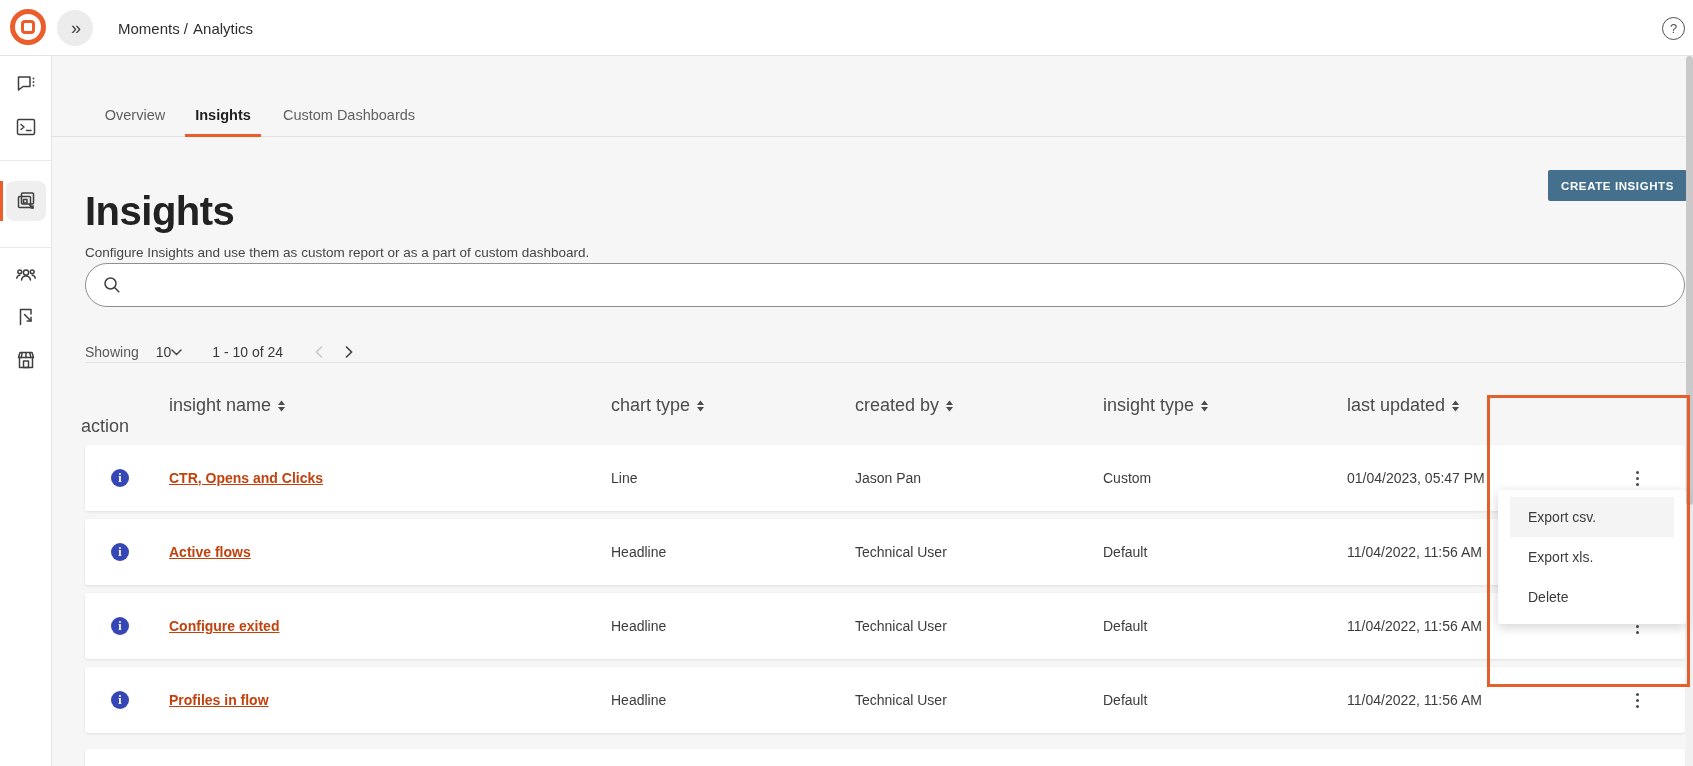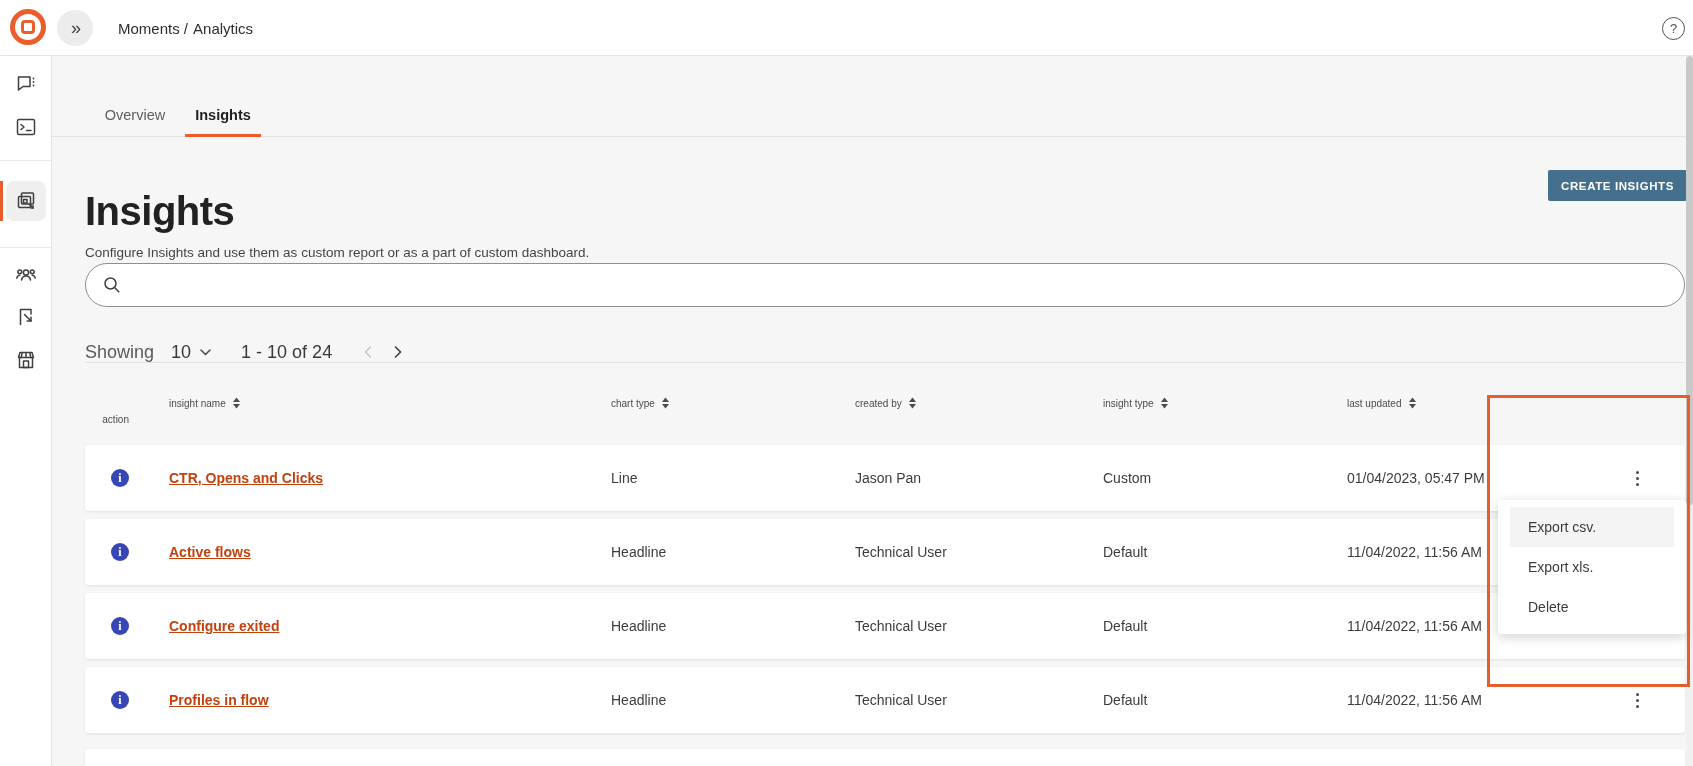"Custom Dashboards" div.tab { html: none -> <div>Custom Dashboards</div> }
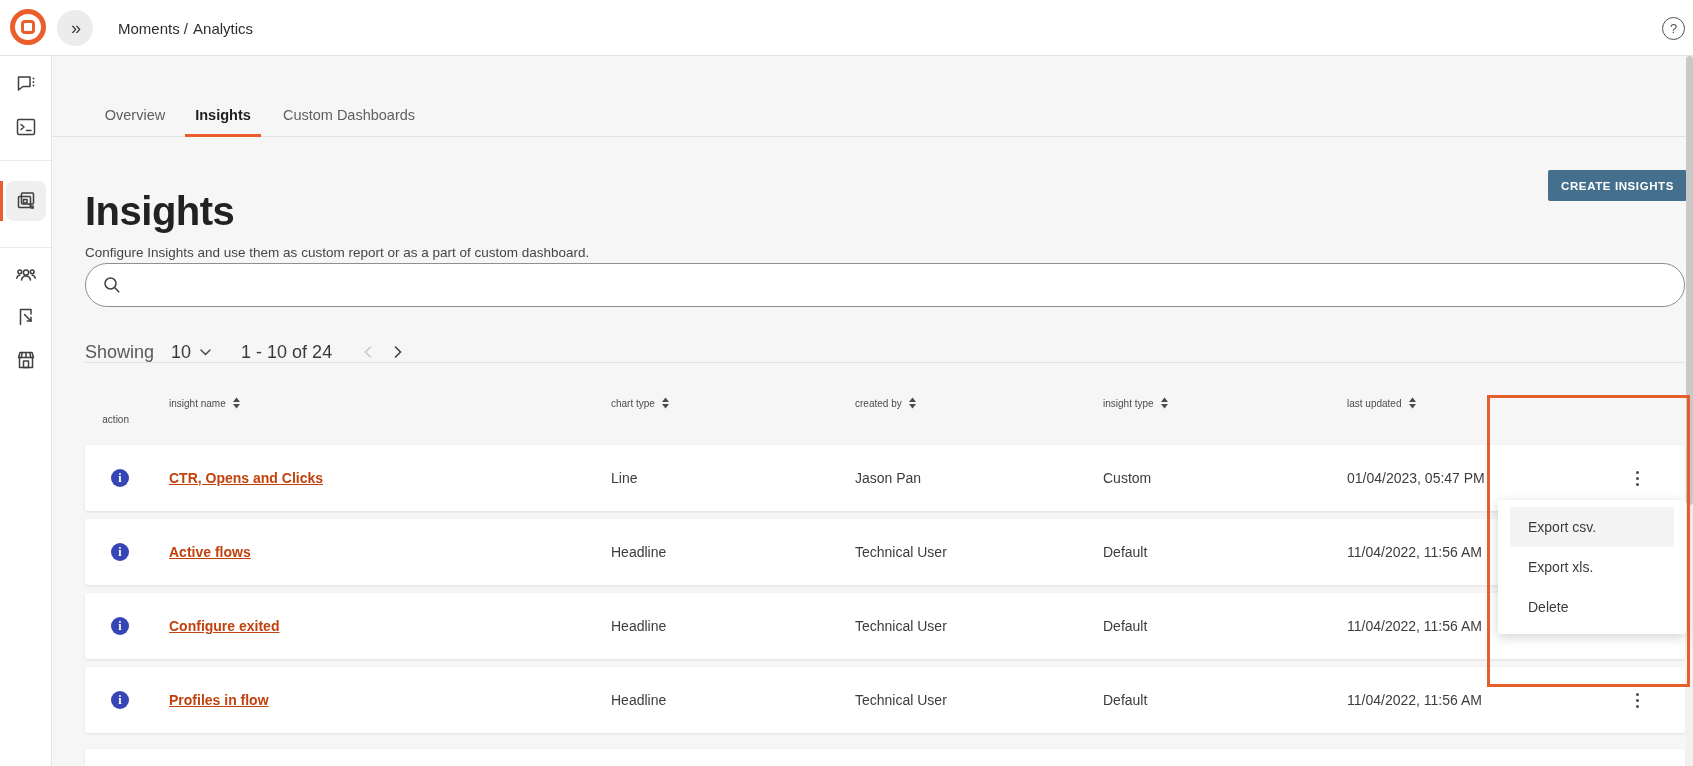"Showing" .pager { font-size: 18px -> 14px }
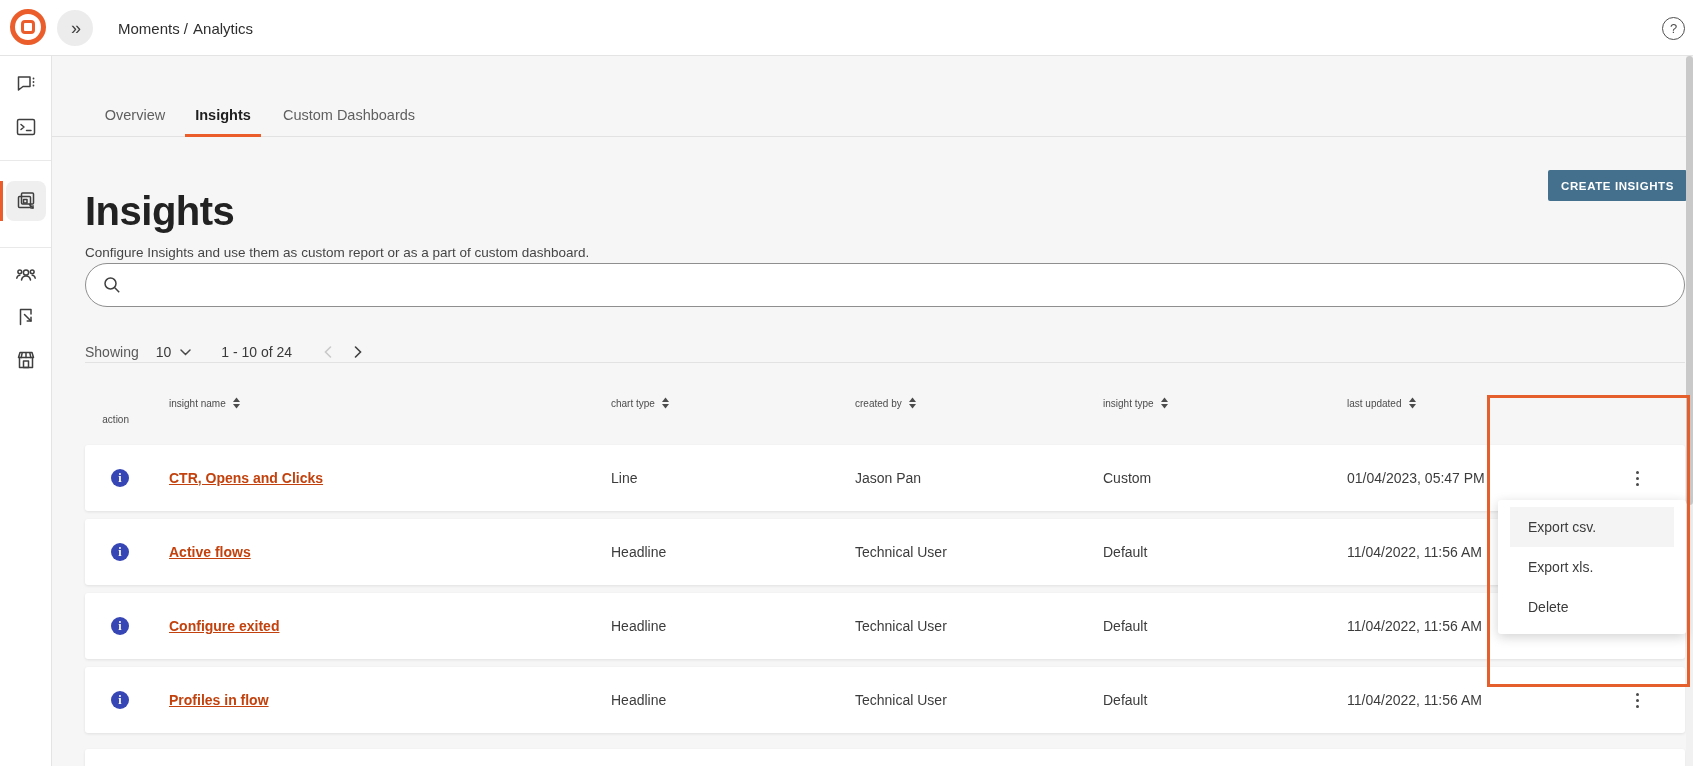"10" .page-size { gap: 9px -> none }
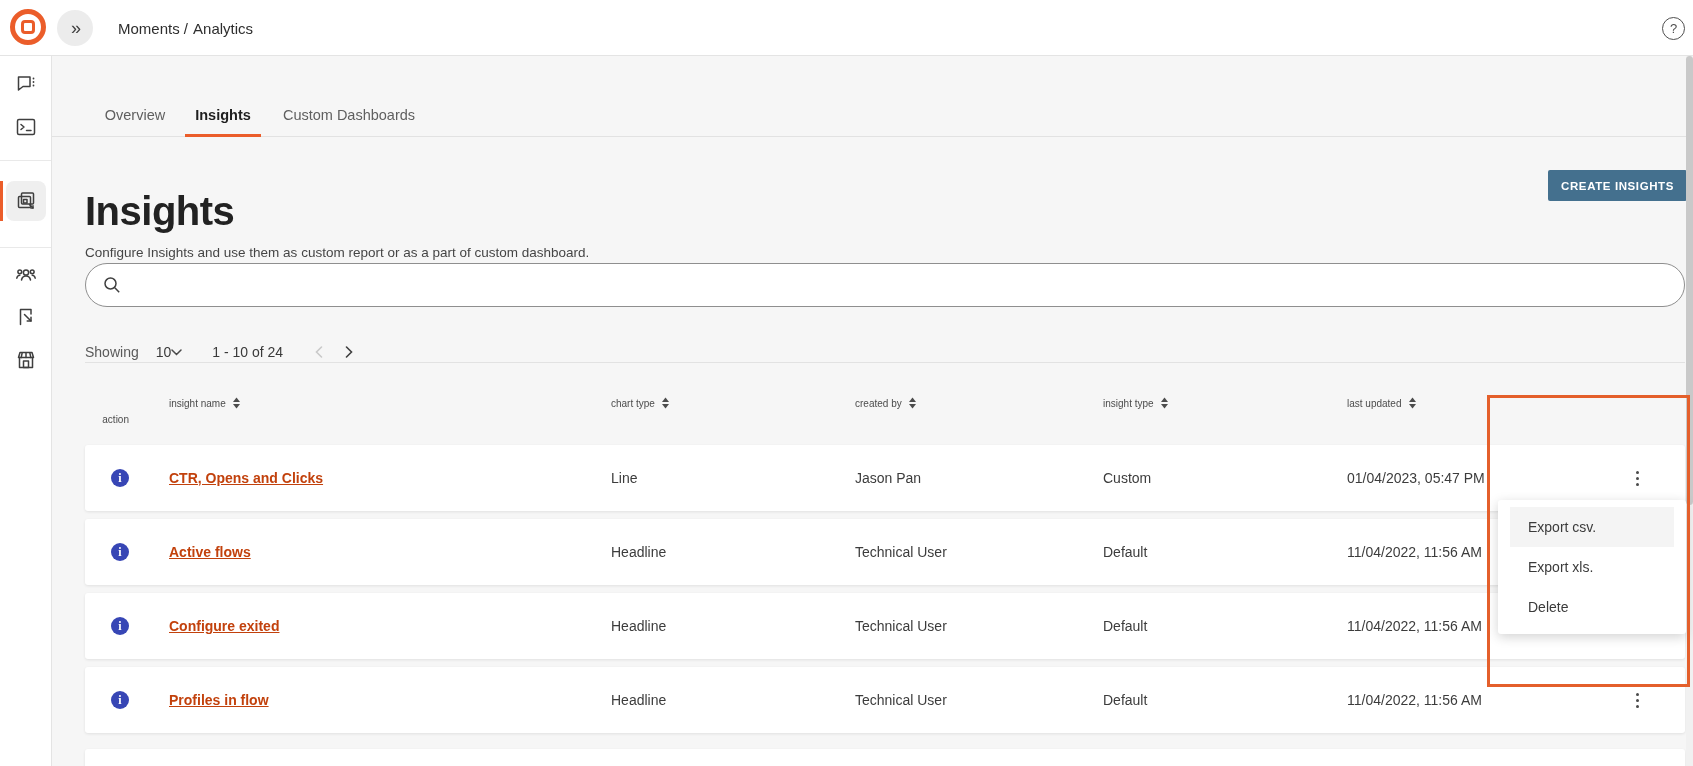"insight name" .thead { font-size: 10px -> 18px }
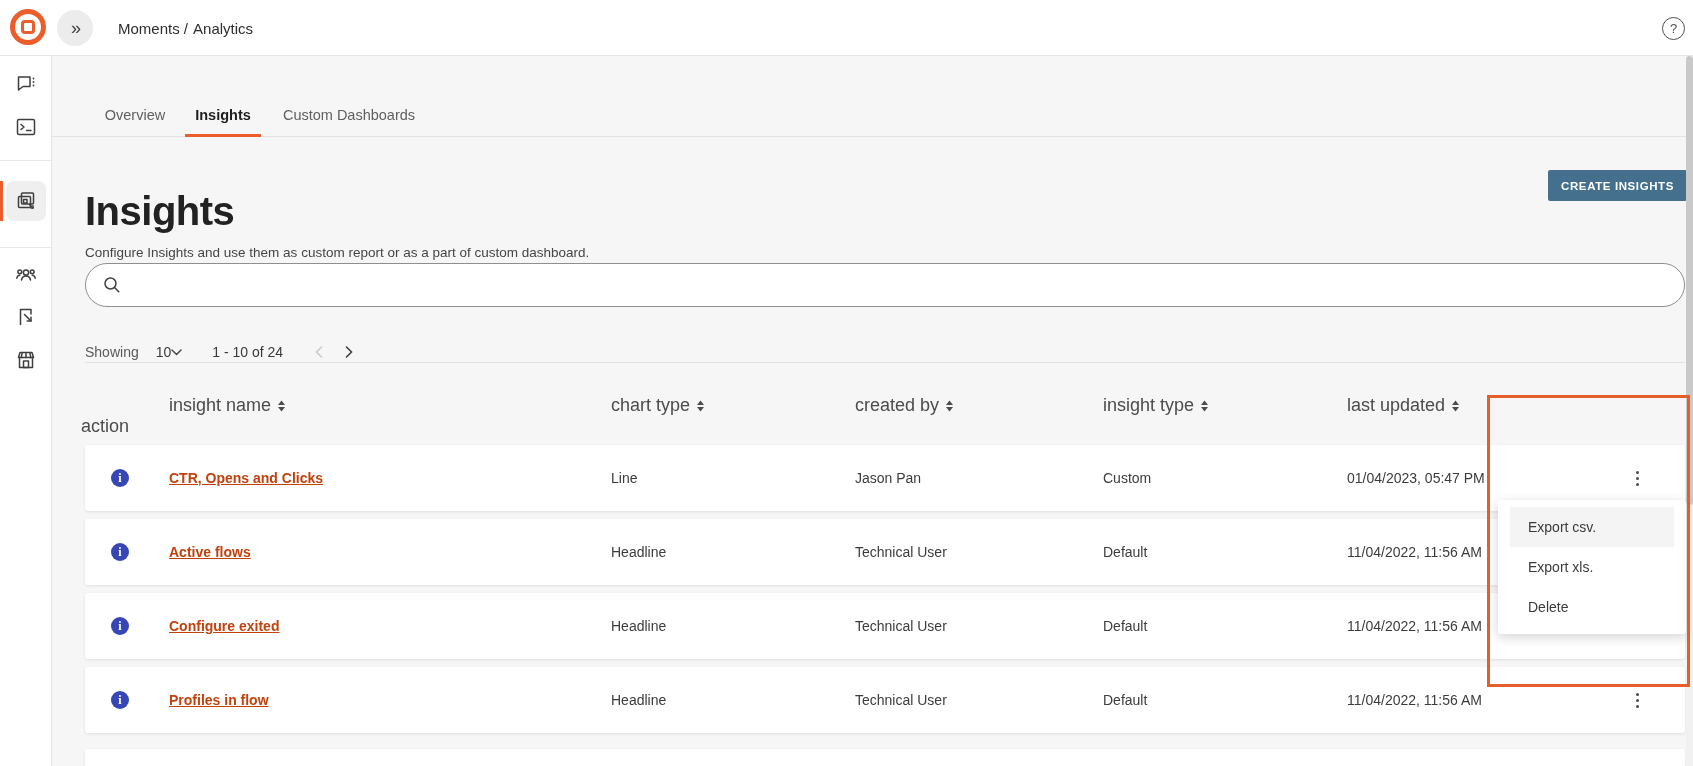"Export csv." .menu { top: 444px -> 434px }
